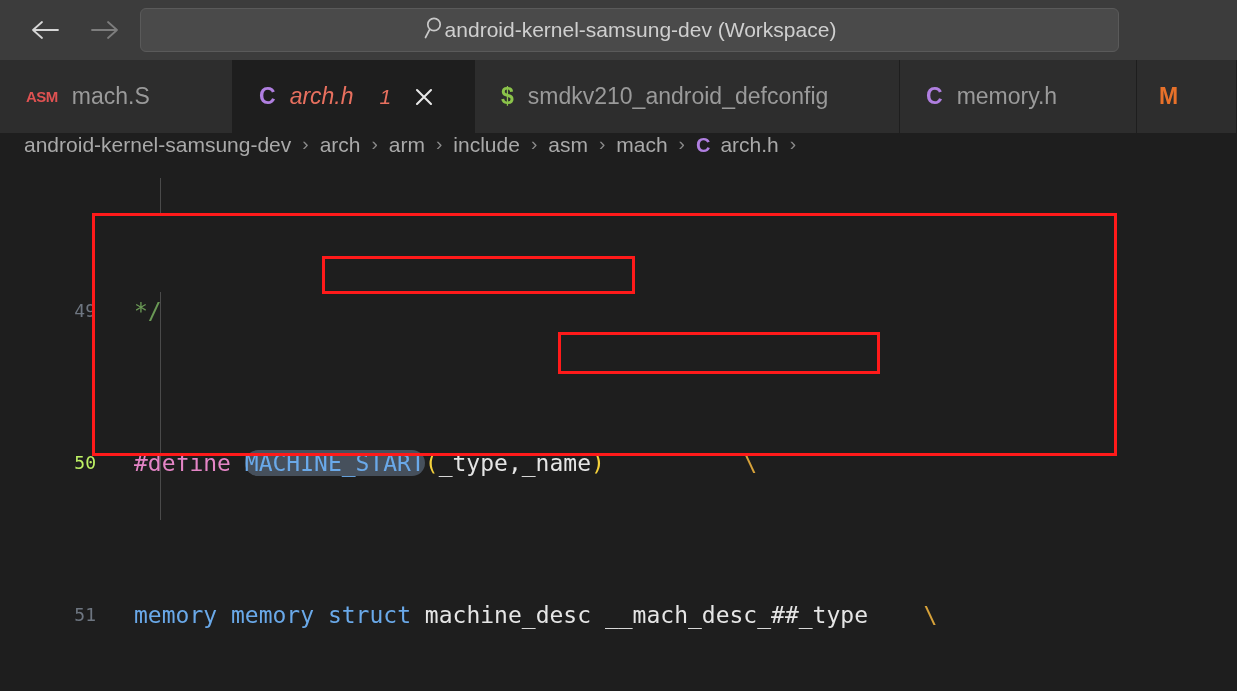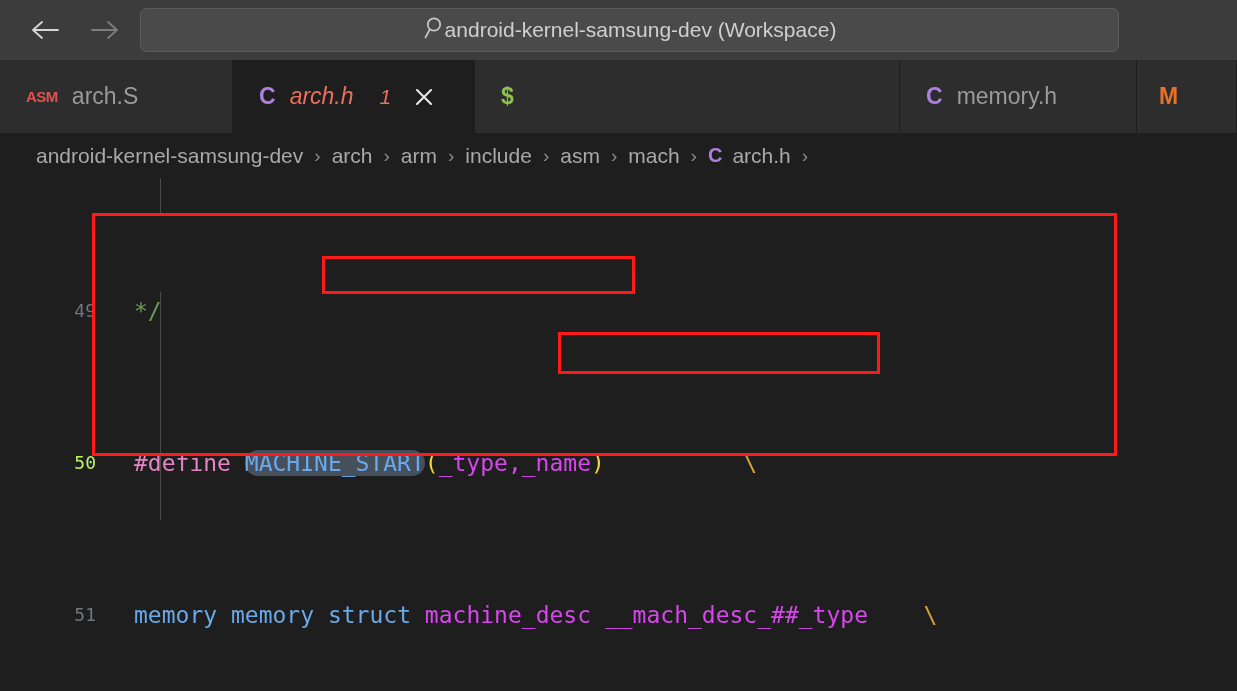"arch.S" span.tab-label { text: arch.S -> mach.S }
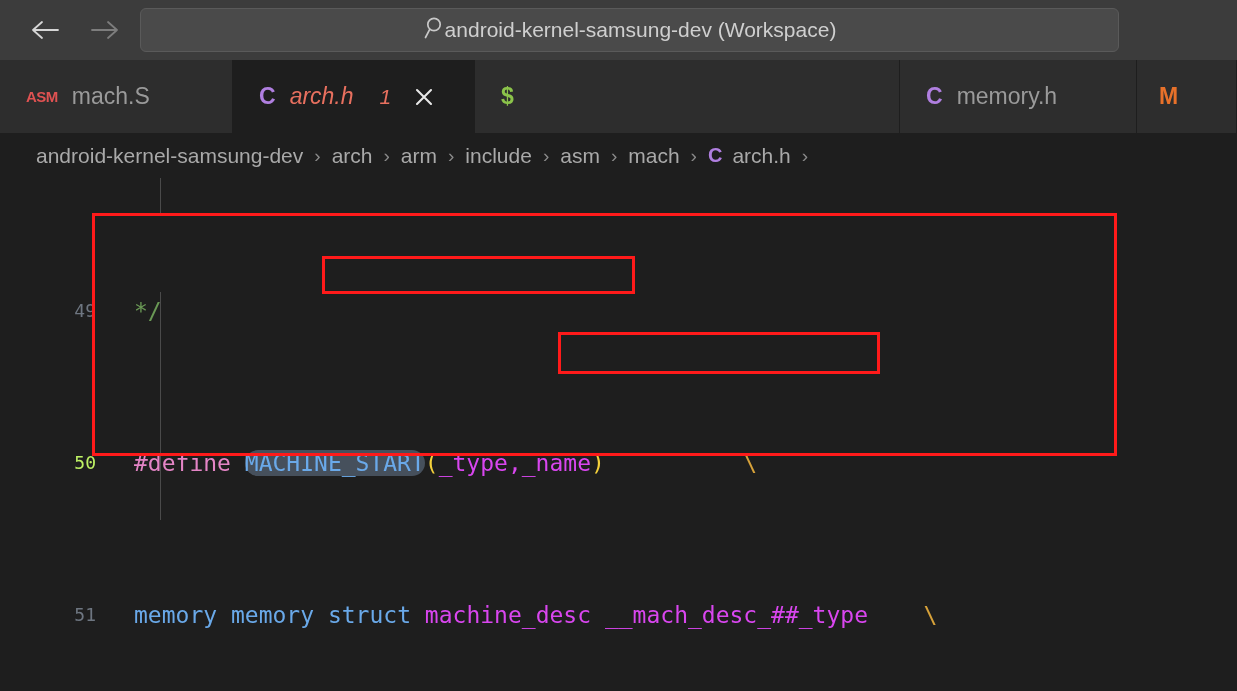"smdkv210_android_defconfig" span.tab-label { html: none -> <span>smdkv210_android_defconfig</span> }
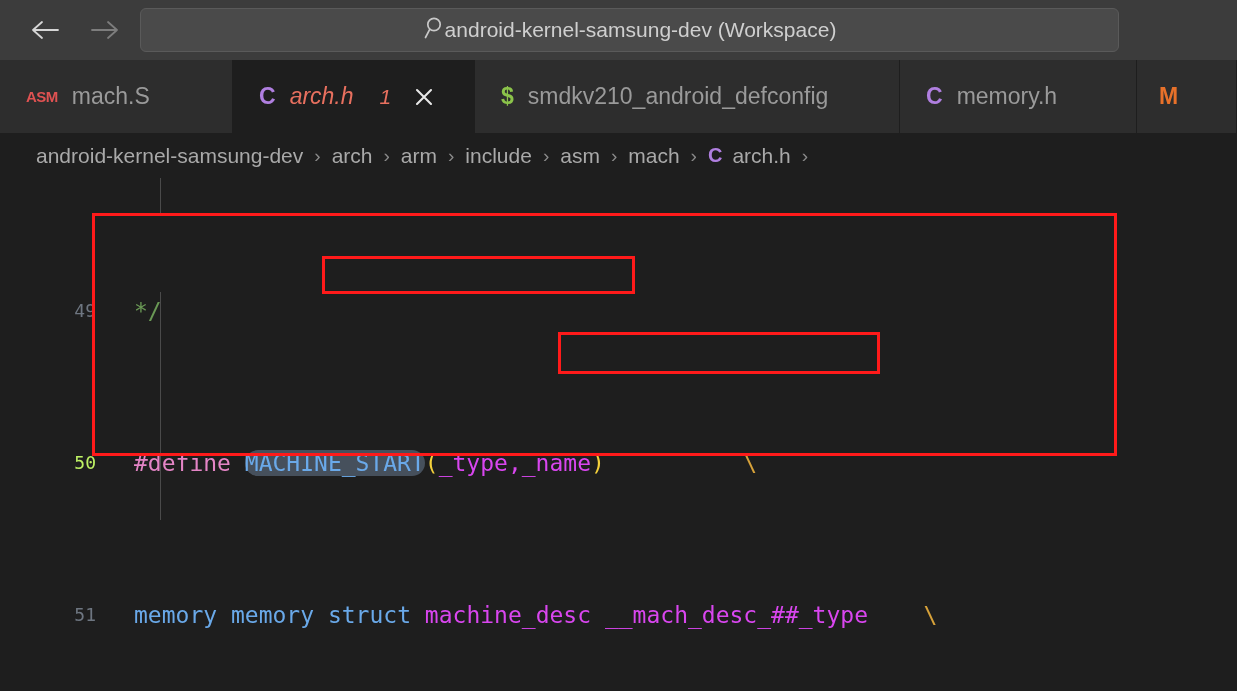"android-kernel-samsung-dev" .breadcrumb { align-items: center -> flex-start; padding-left: 36px -> 24px }
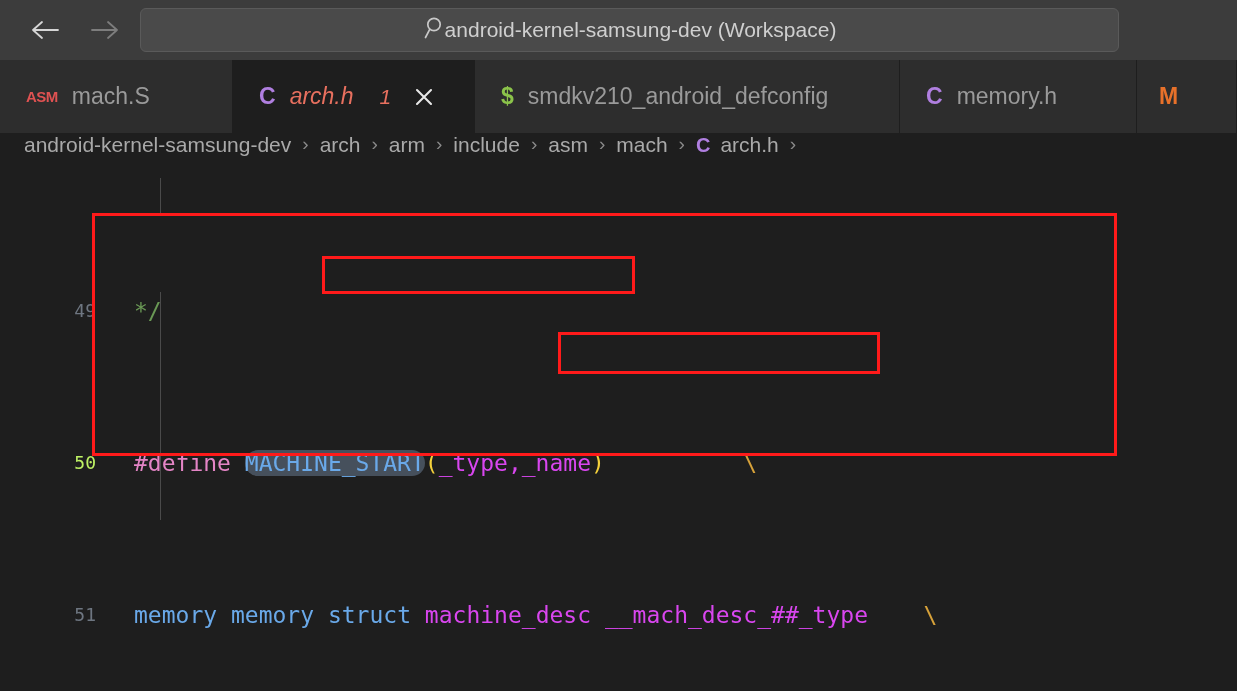"_type,_name" .t-var { color: #d946ef -> #e5e5e5 }
